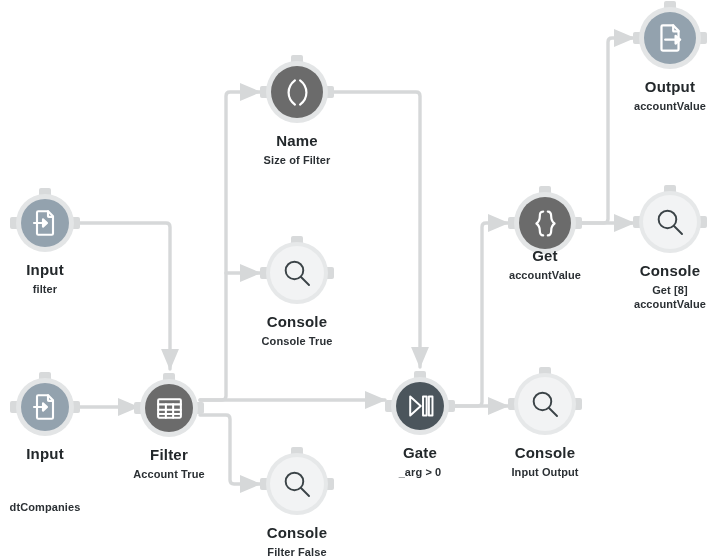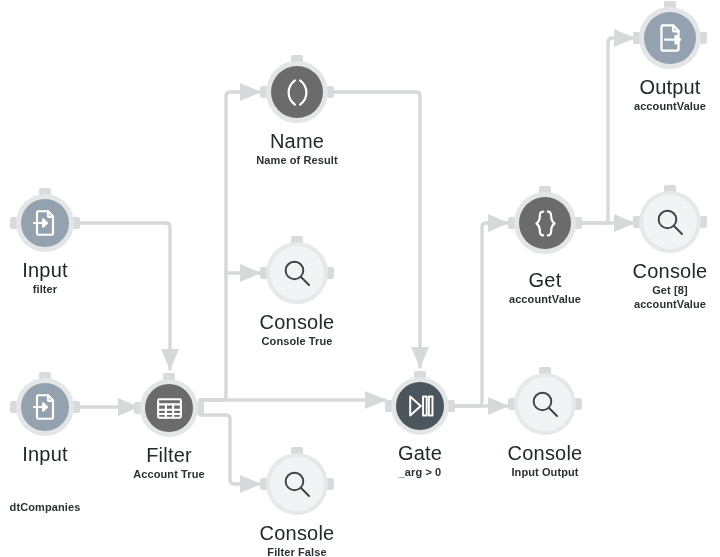"Output" .node .title { font-size: 20px -> 15px; font-weight: normal -> bold }
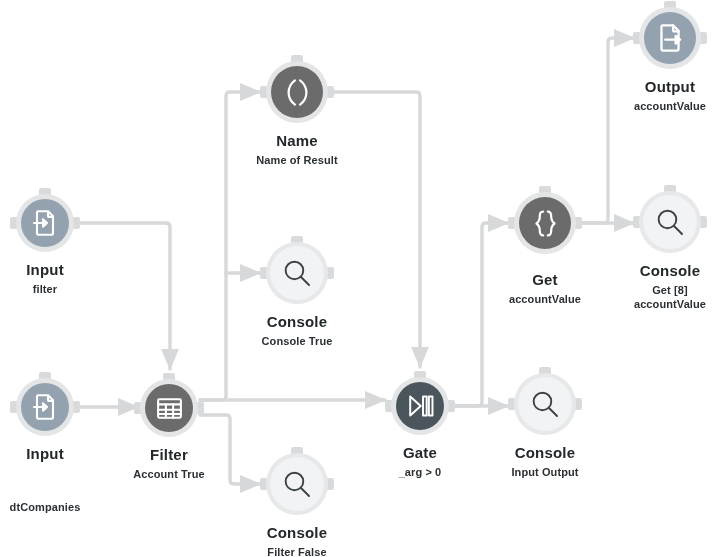"Name of Result" div { text: Name of Result -> Size of Filter }
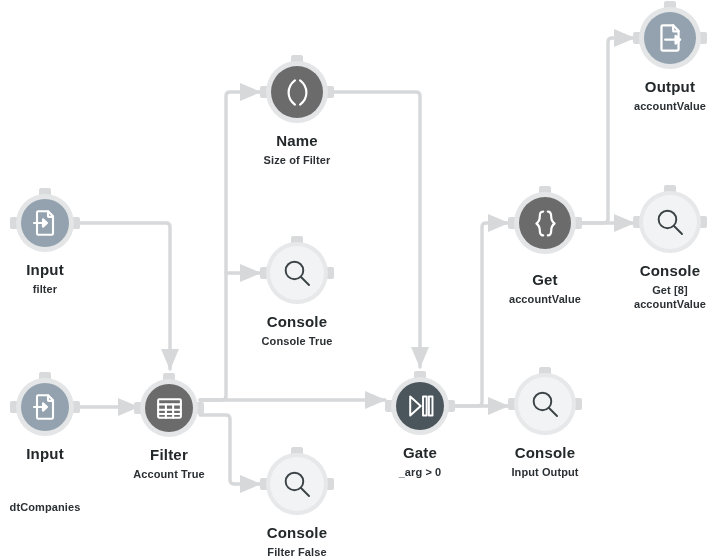"Get" div.labels { top: 48px -> 24px }
